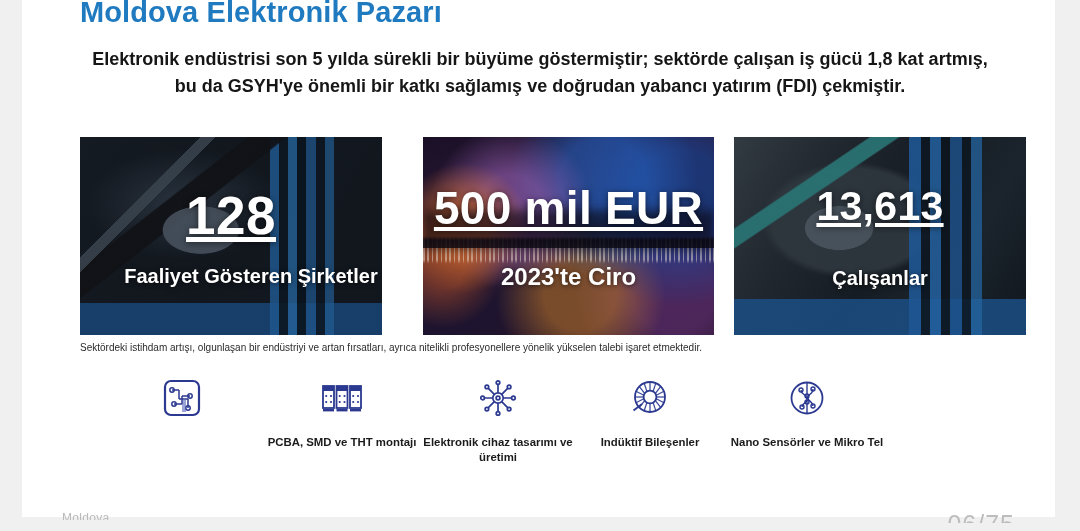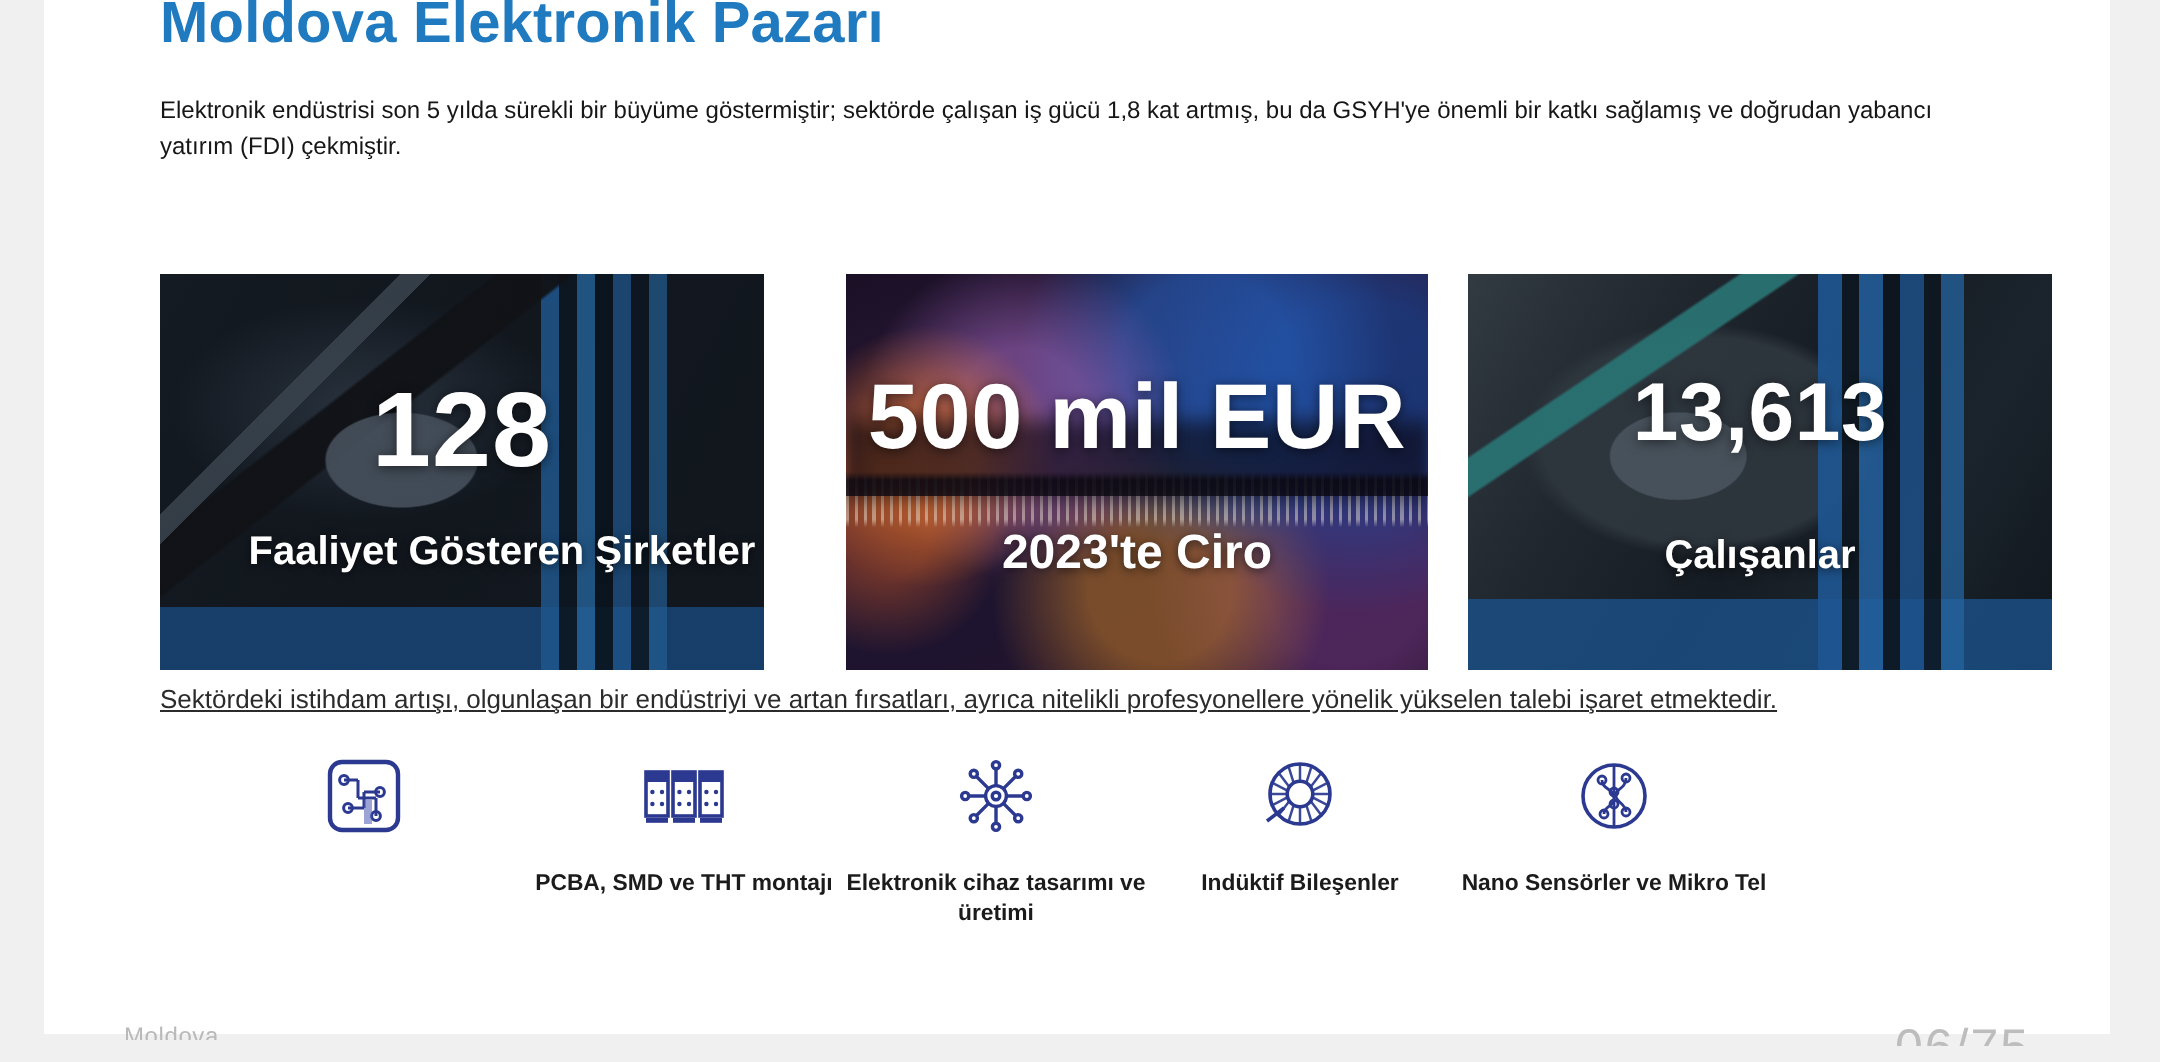"Elektronik endüstrisi son 5 yılda" #intro { font-size: 12px -> 18px; font-weight: normal -> bold; text-align: none -> center }
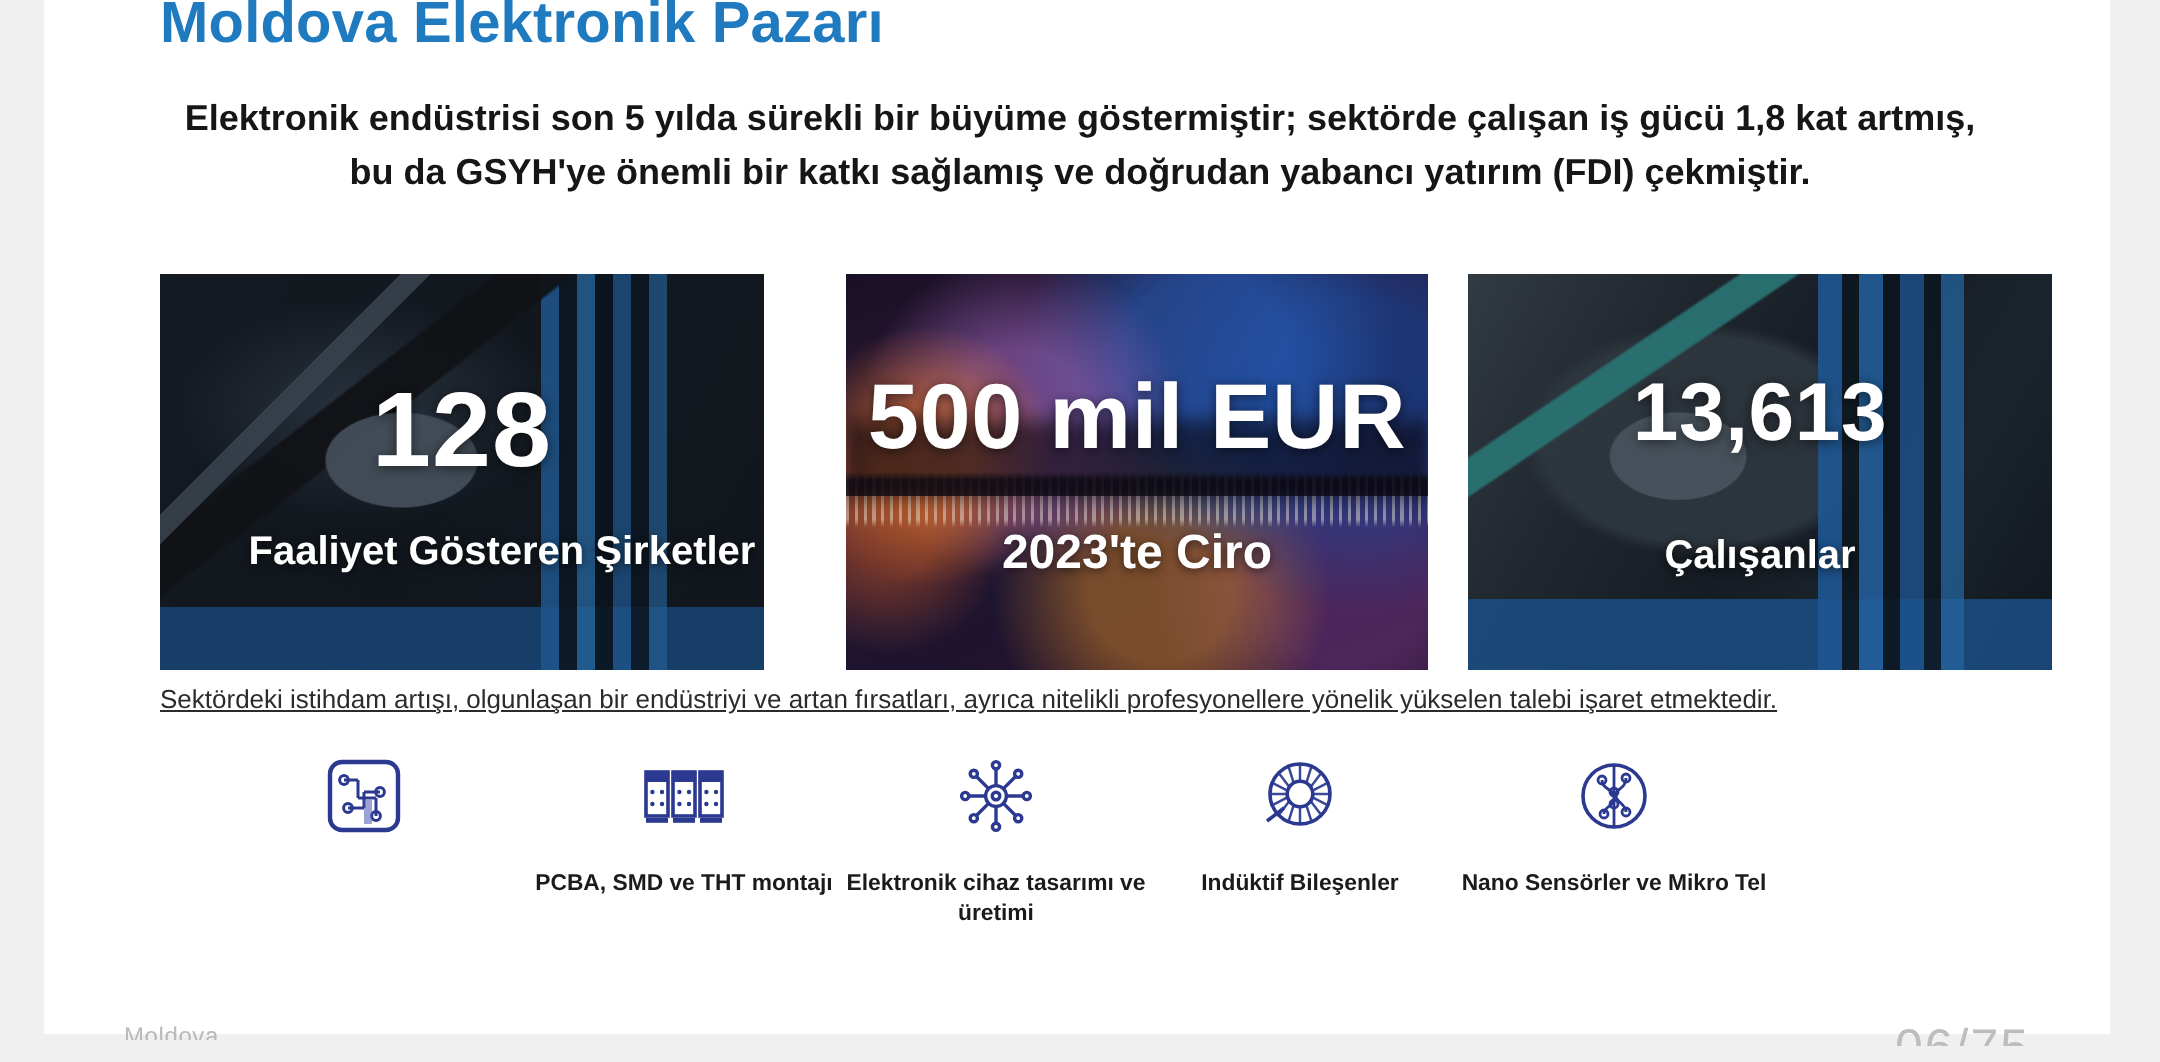"128" .card-value { text-decoration: none -> underline }
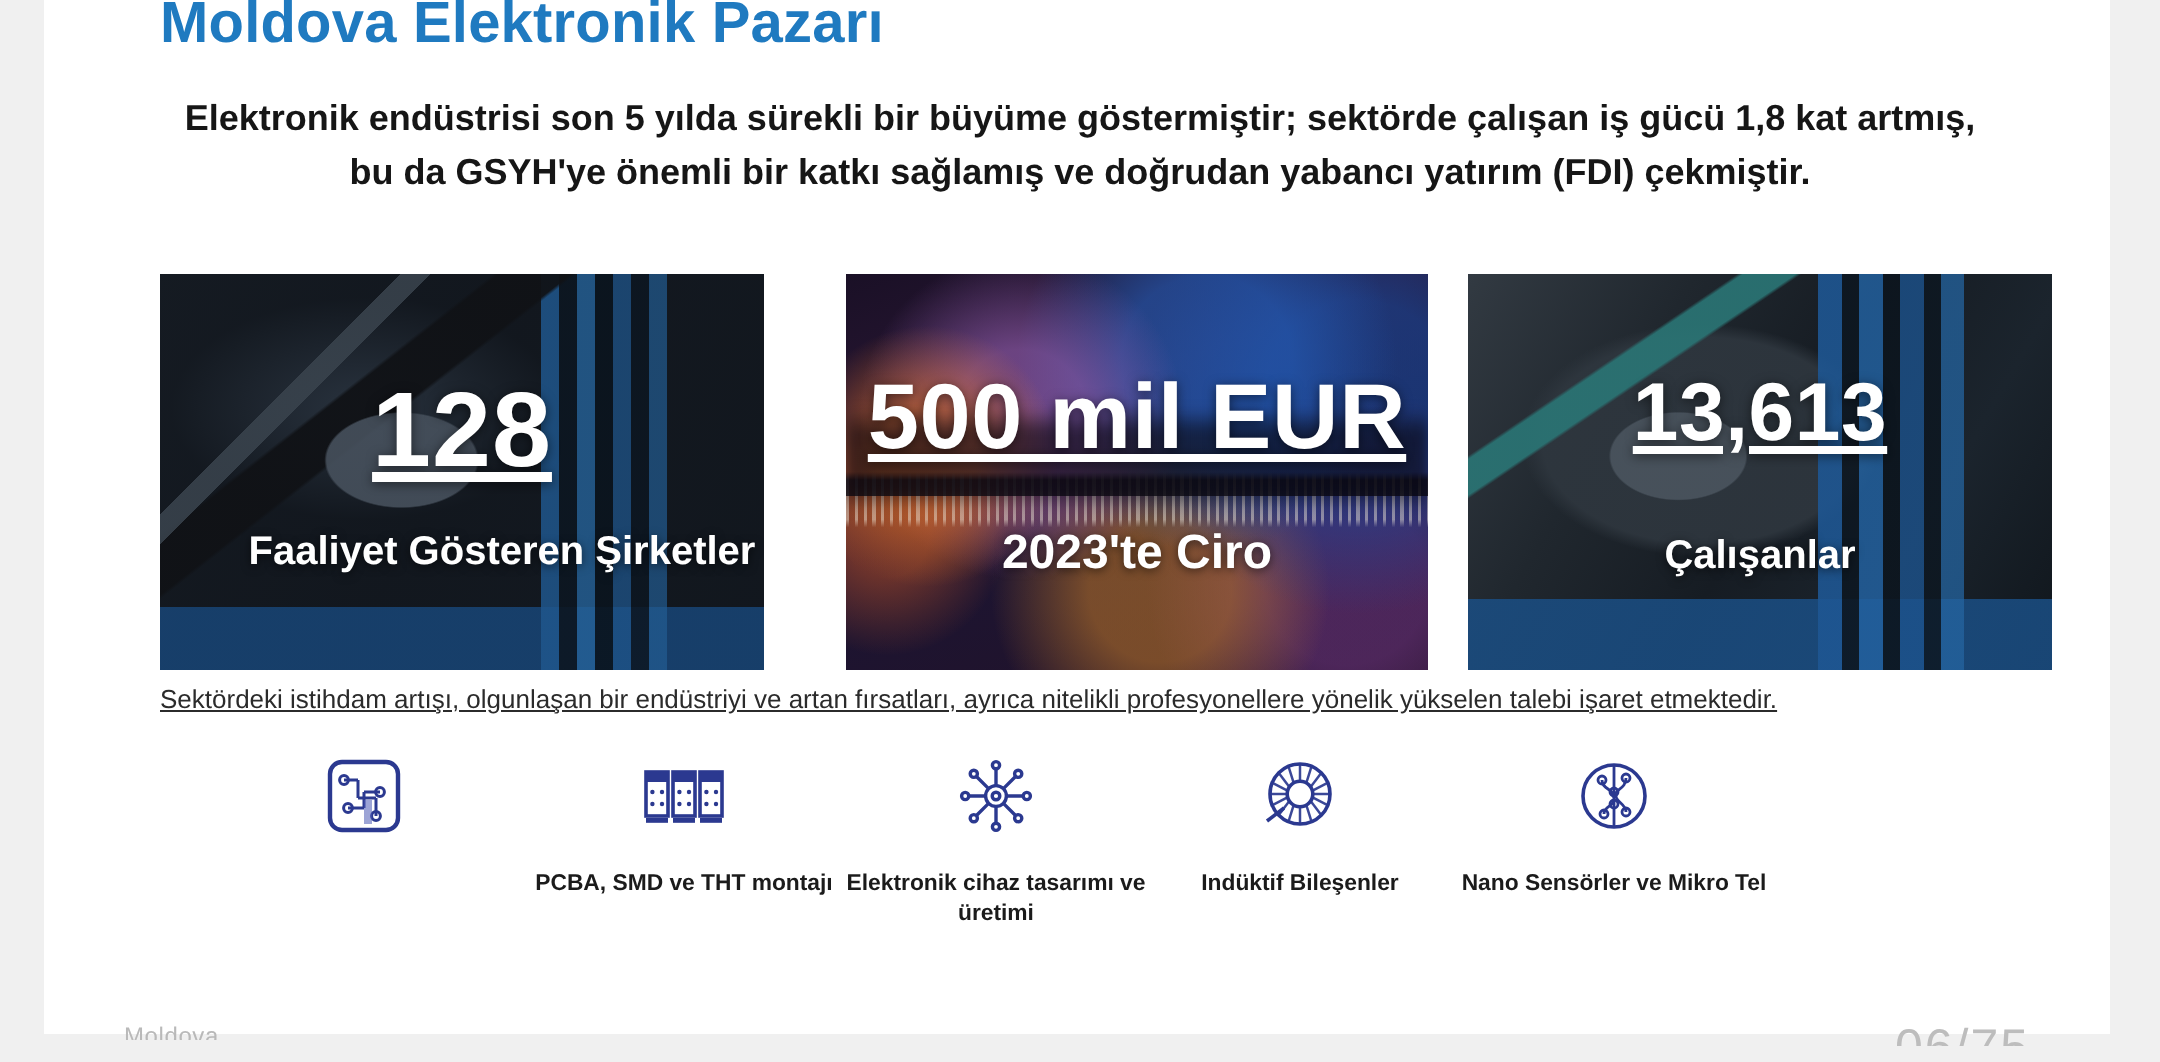"Sektördeki istihdam artışı, olgunlaşan" #caption { font-size: 13px -> 10px; text-decoration: underline -> none }
